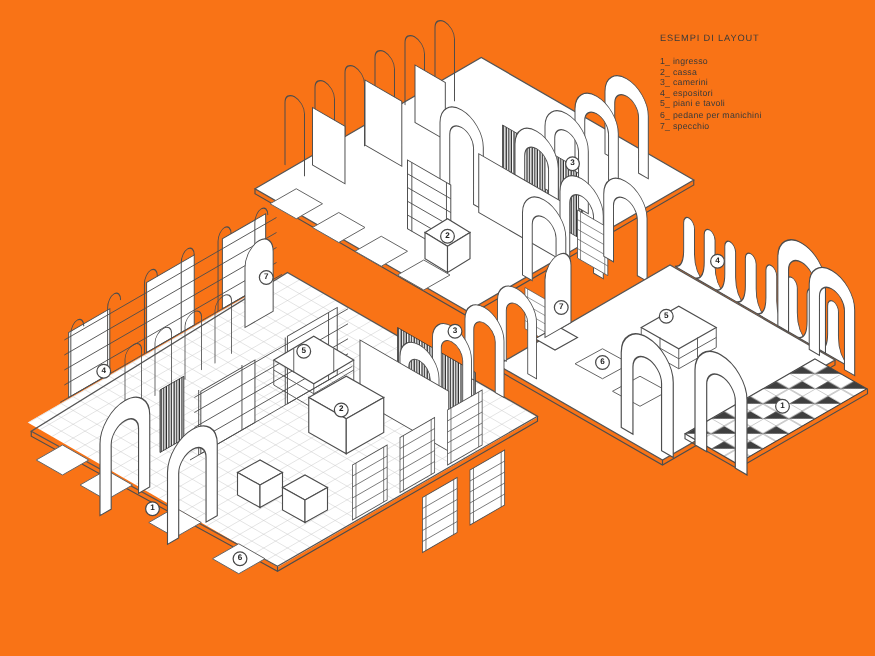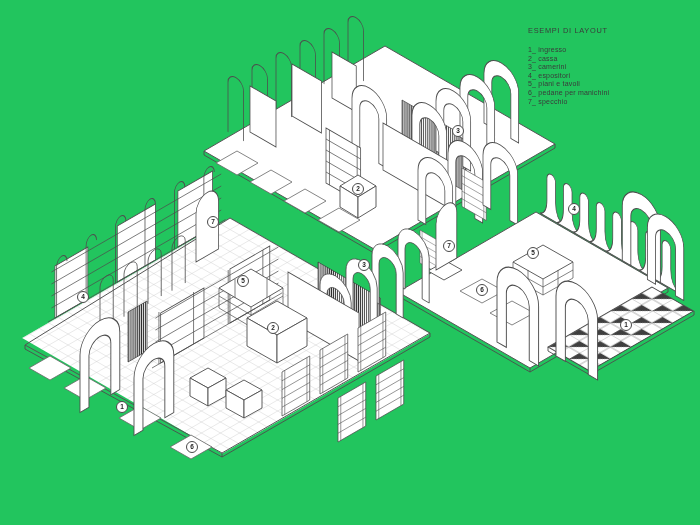"ESEMPI DI LAYOUT" #sheet { background: #22c55e -> #f97316 }
